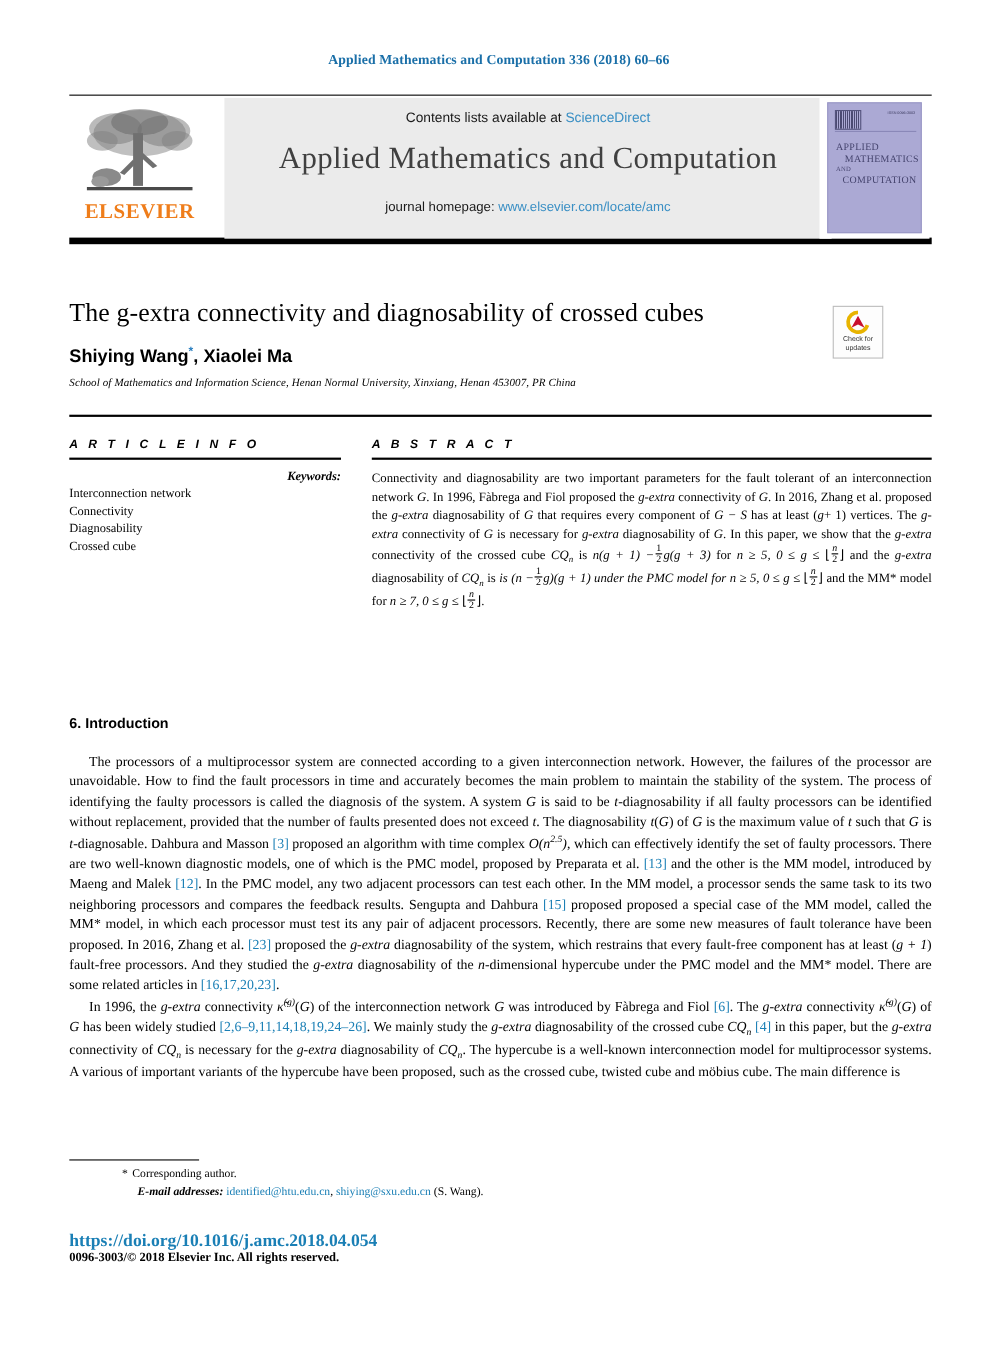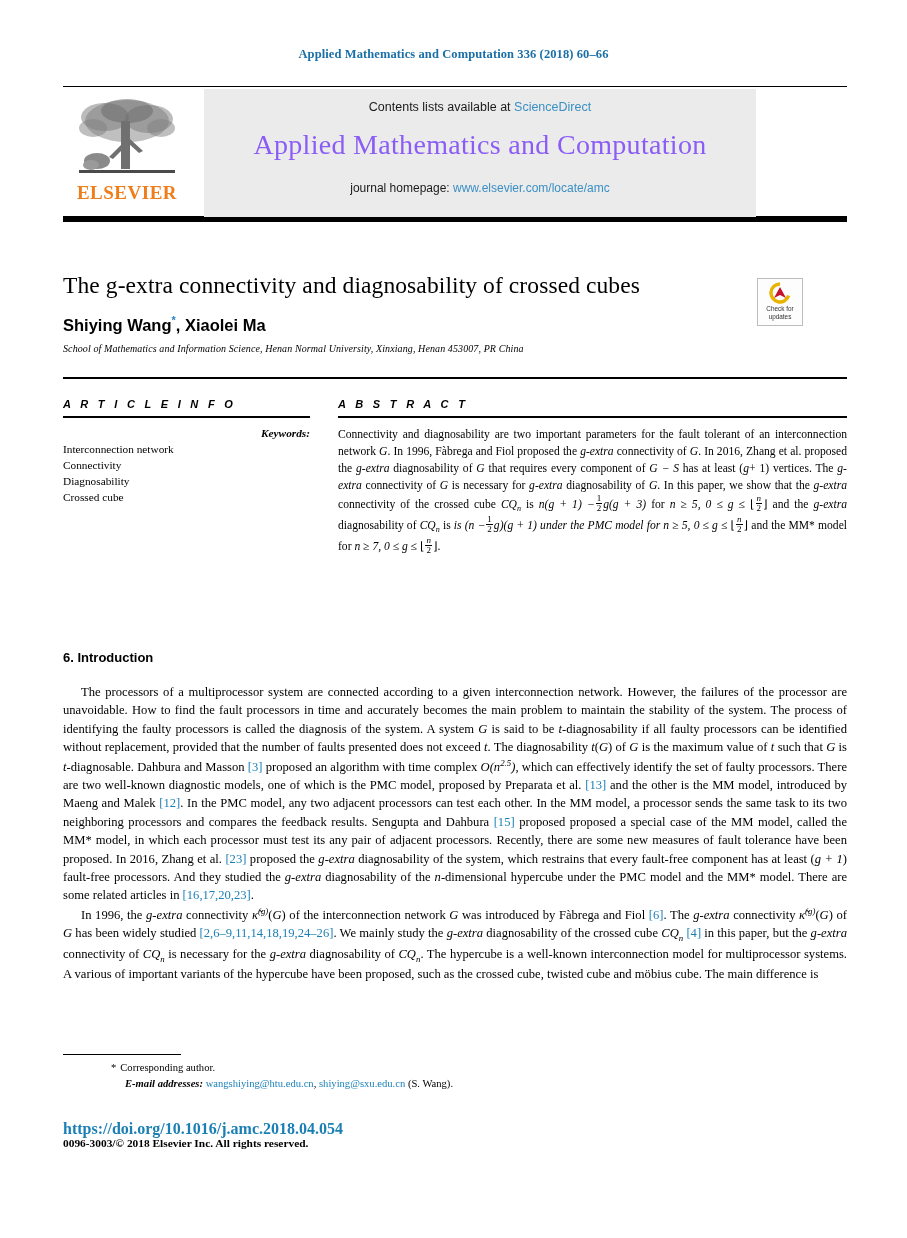"Applied Mathematics and Computation" .journal-title { color: #8b5cf6 -> #404040 }
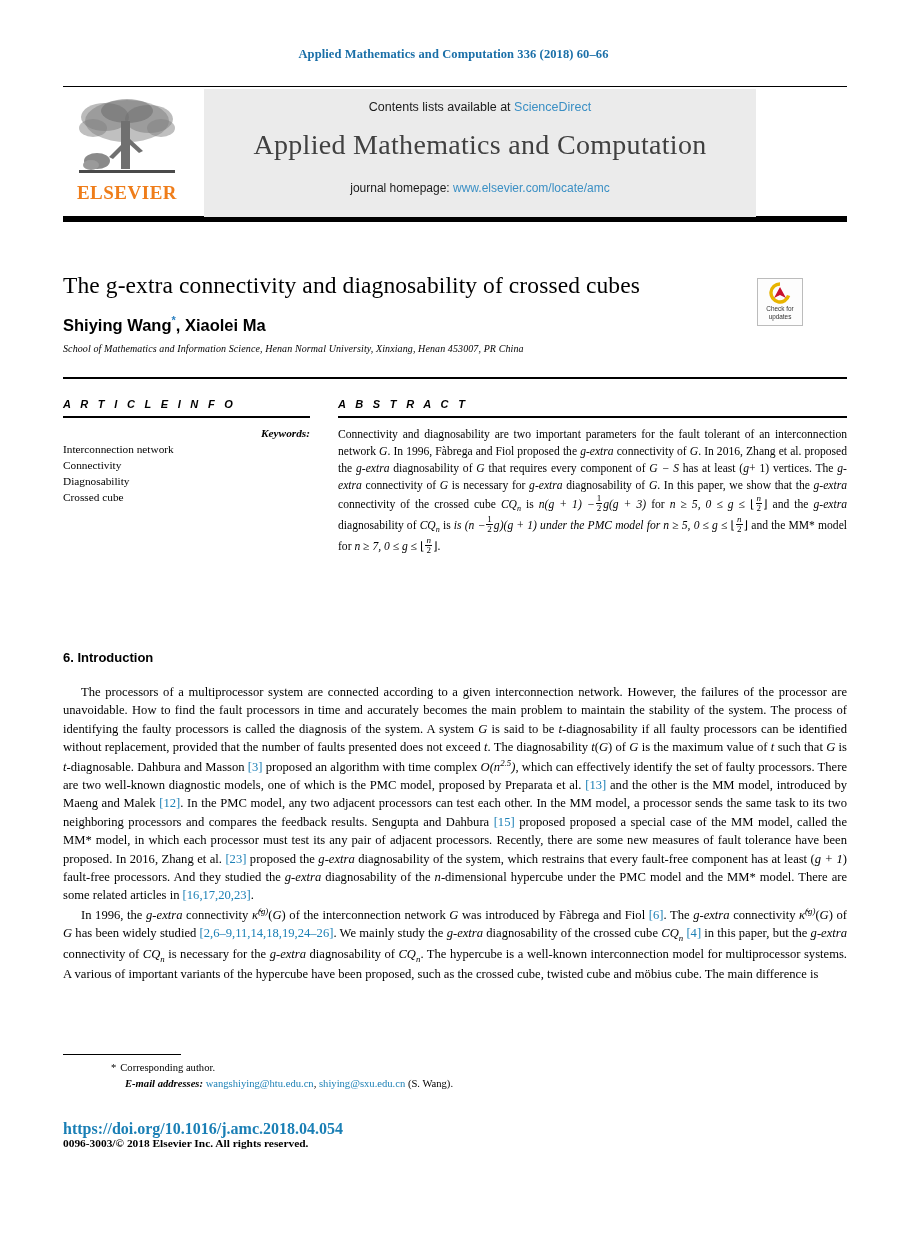"APPLIED" div.cover { html: none -> <div> <div> <div></div> <div>ISSN 0096-3003</div> <div></div> <div> <div>APPLIED</div> <div>MATHEMATICS</div> <div>AND</div> <div>COMPUTATION</div> </div> </div> </div> }
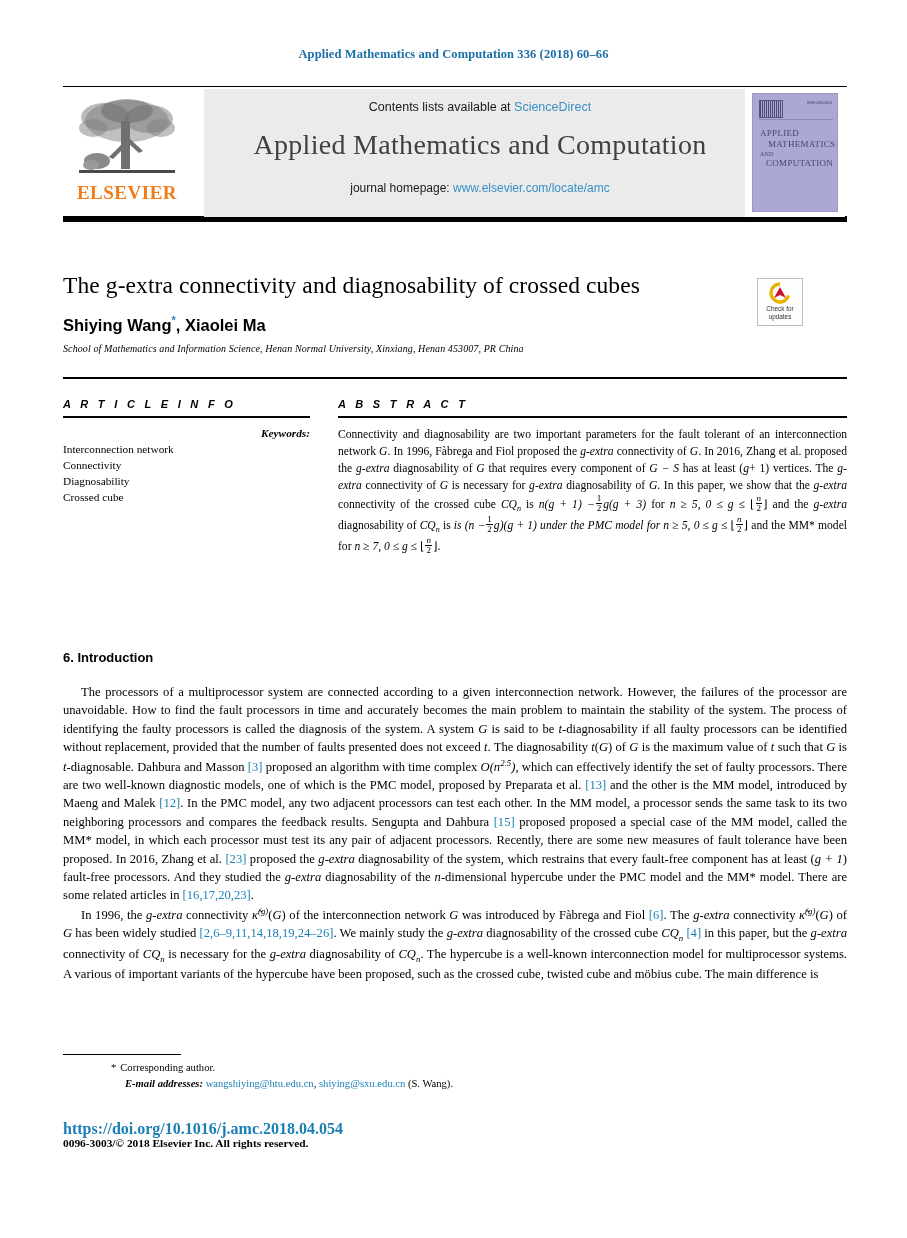"wangshiying@htu.edu.cn" a { text: wangshiying@htu.edu.cn -> identified@htu.edu.cn }
